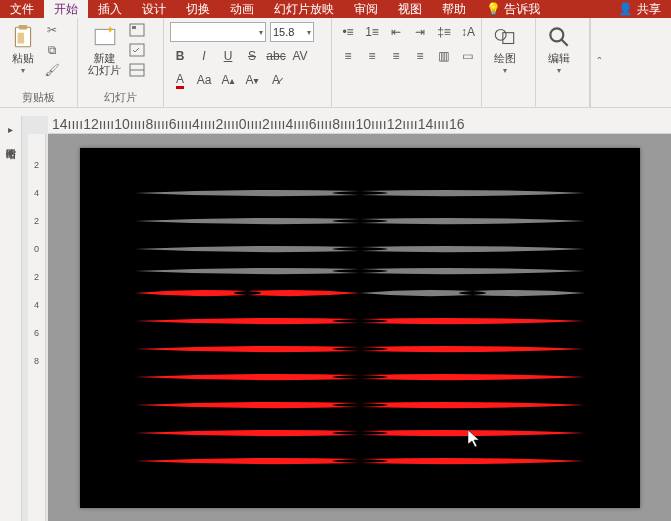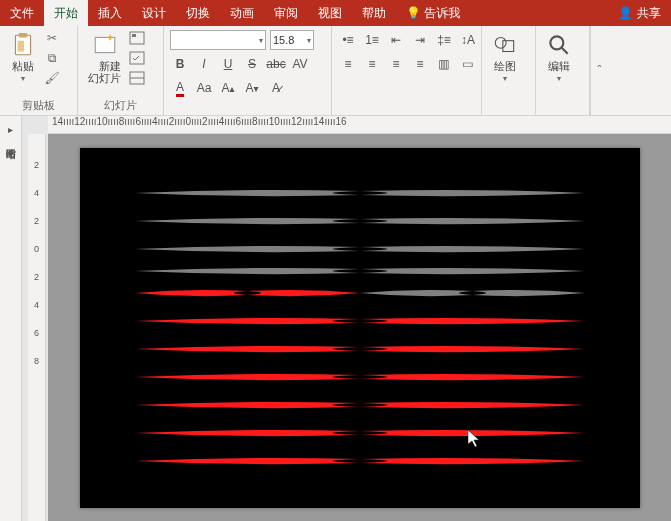"文件" .tabbar { height: 26px -> 18px }
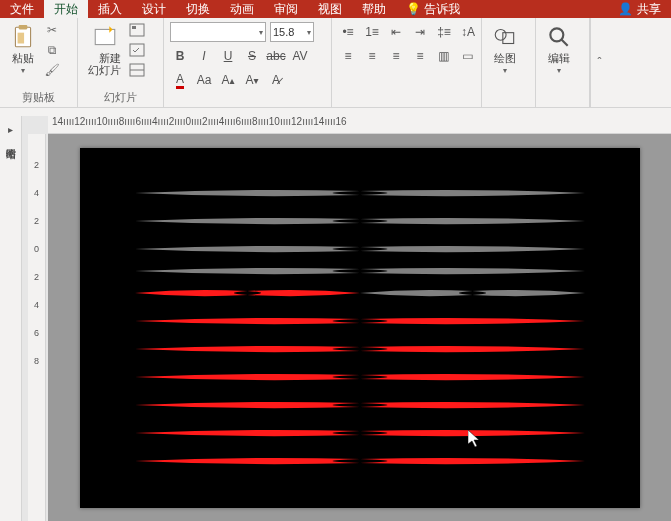"开始" .tab.active { color: #14532d -> #701a75 }
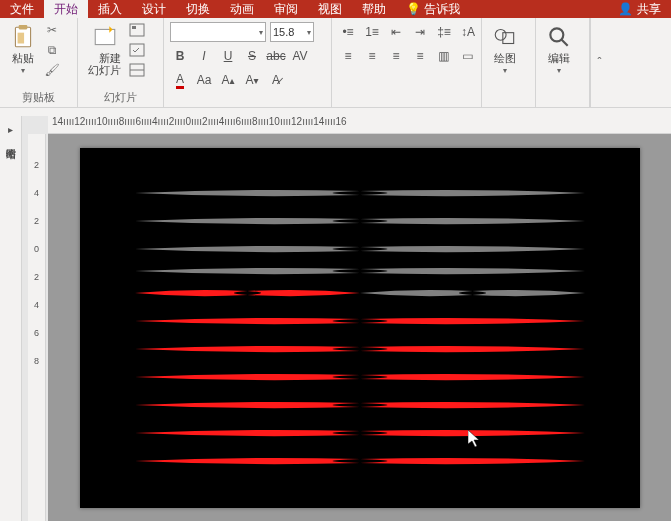"幻灯片放映" div.tab { html: none -> <div>幻灯片放映</div> }
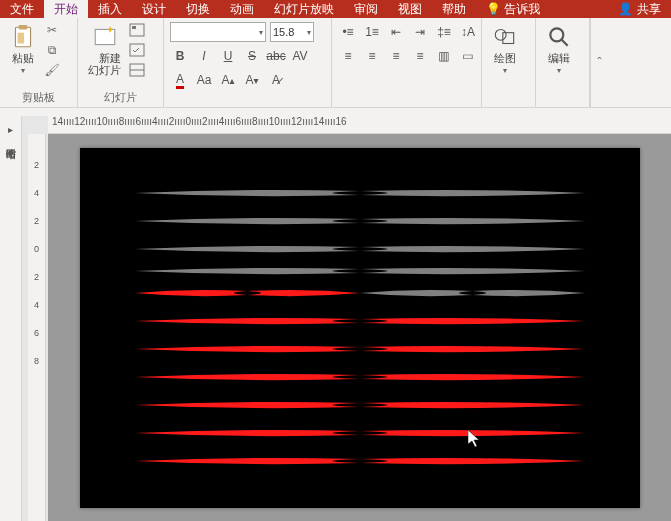"粘贴" .lbl { text-align: right -> center }
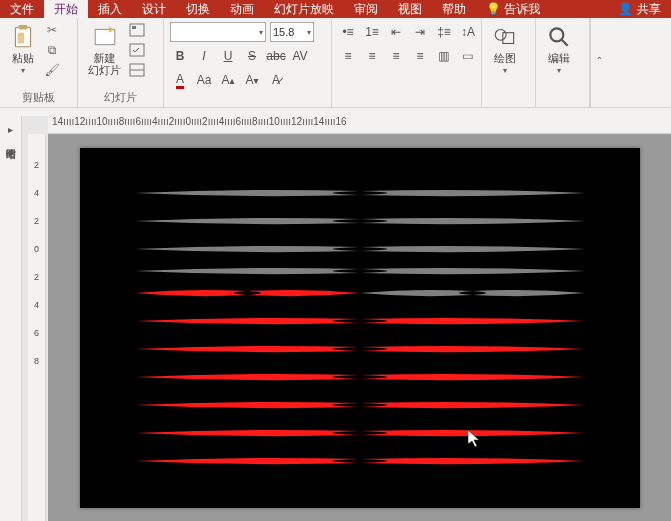"14ıııı12ıııı10ıııı8ıııı6ıııı4ıııı2ıııı0ı" .hruler { font-size: 10px -> 14px }
